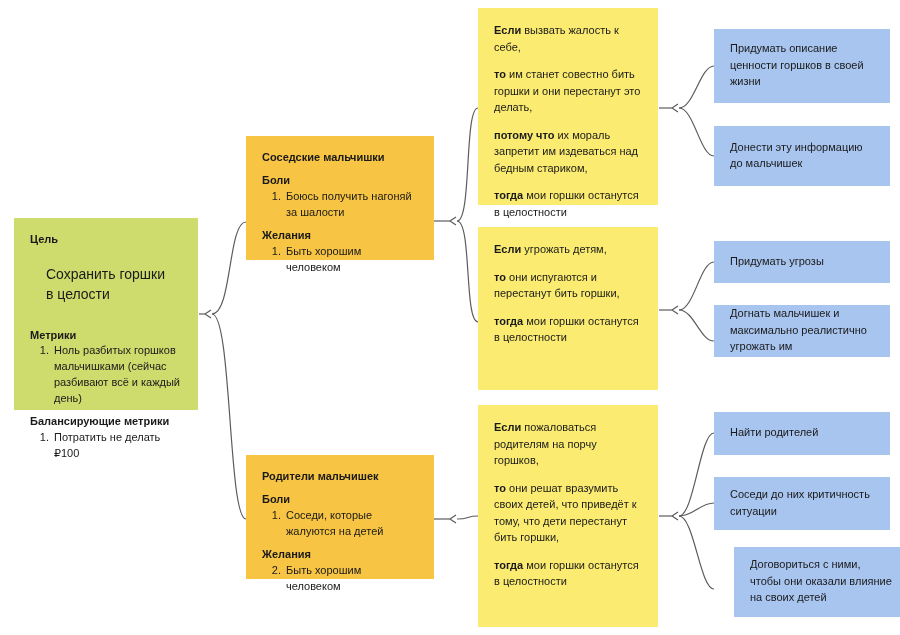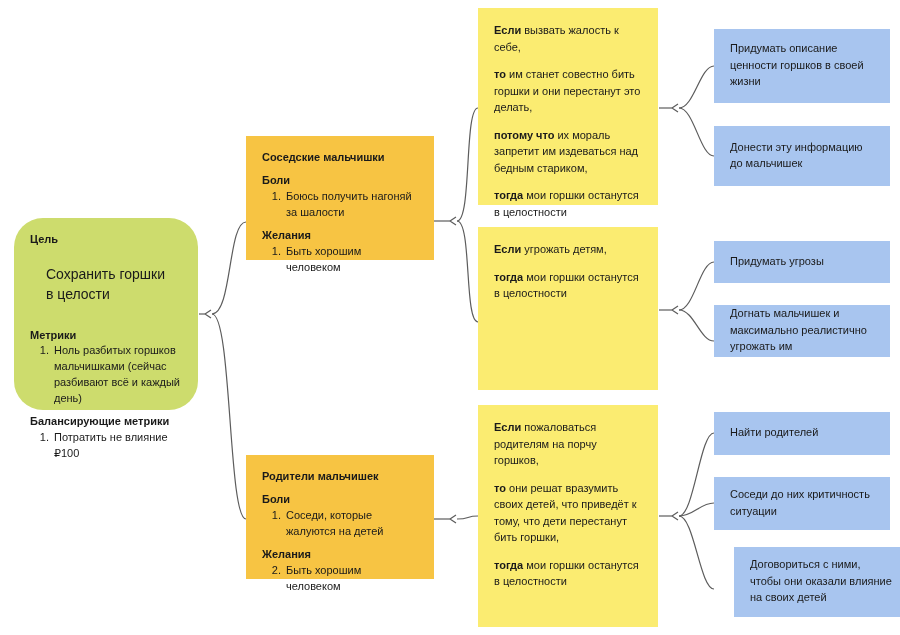"Цель" div.card { border-radius: 29px -> none }
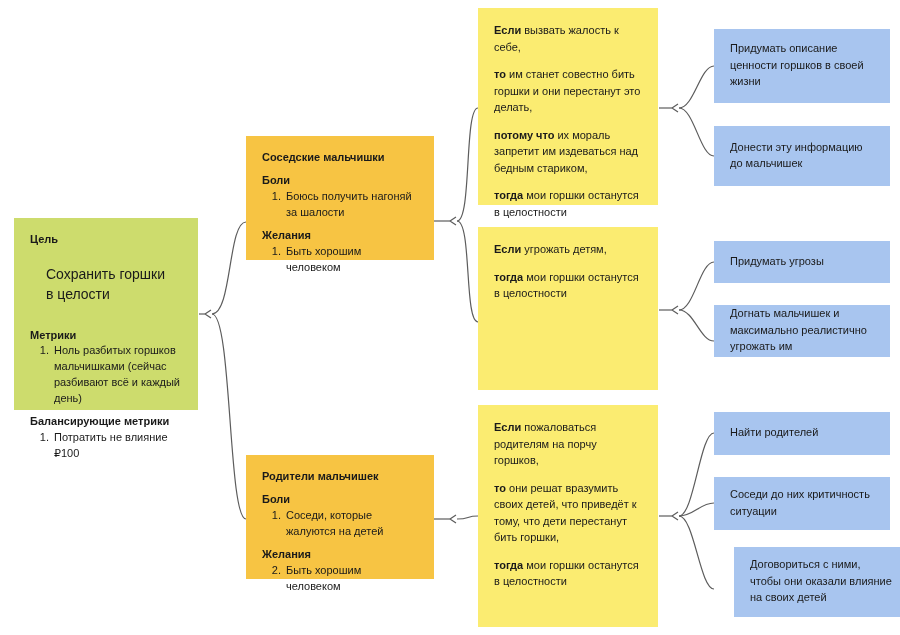"то они испугаются и перестанут" div.blk { html: none -> <div><span>то</span><span> они испугаются и перестанут бить горшки,</span></div> }
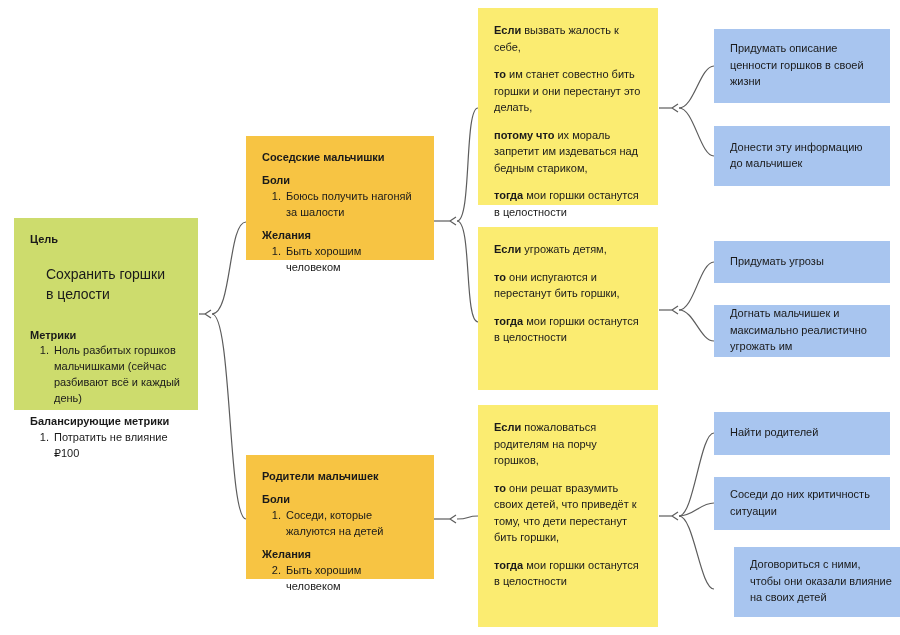"Потратить не влияние ₽100" li { text: влияние -> делать }
